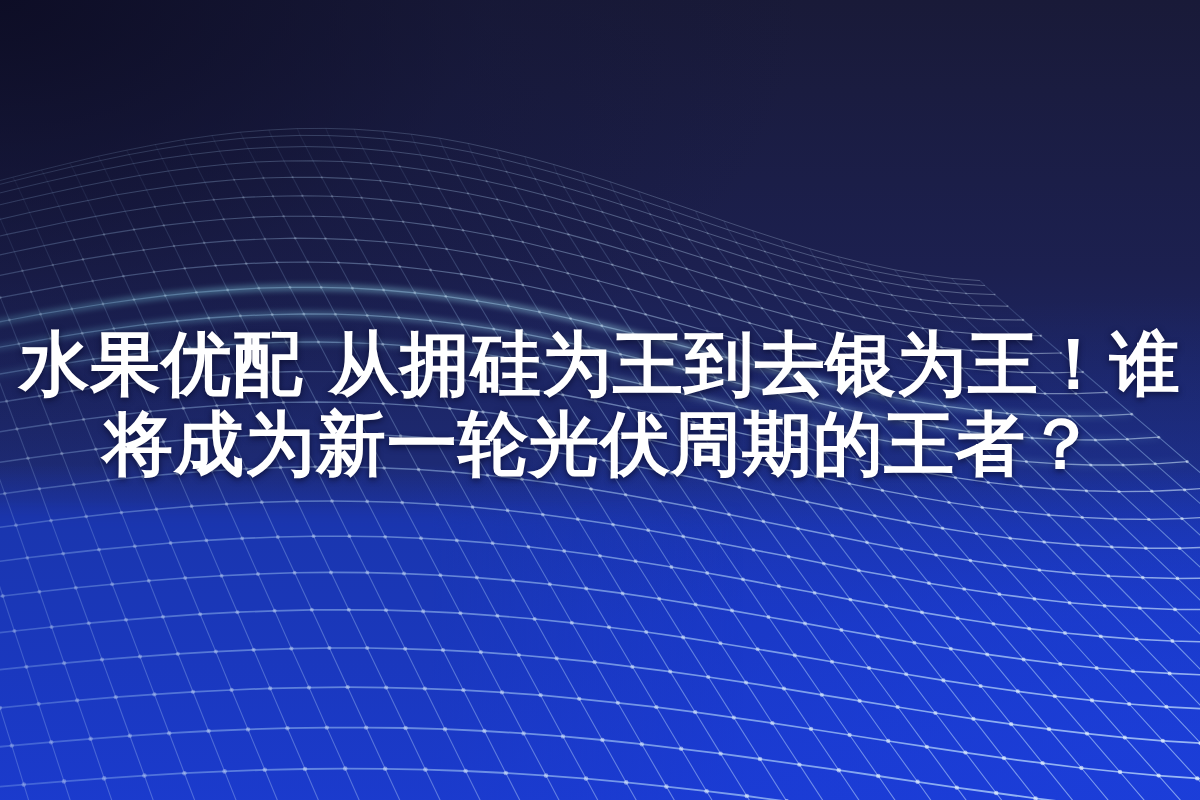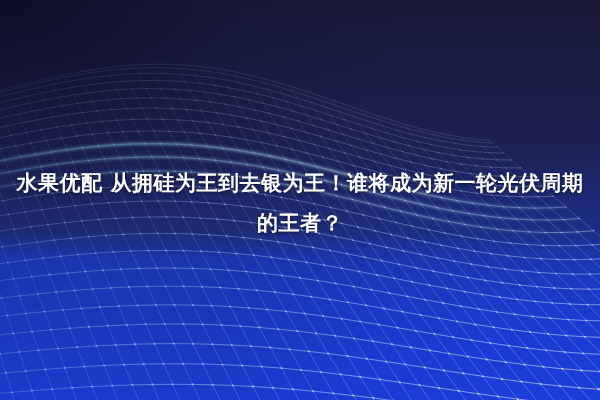"水果优配 从拥硅为王到去银为王！谁将成为新一轮光伏周期的王者？" .headline { font-size: 21px -> 35px }
